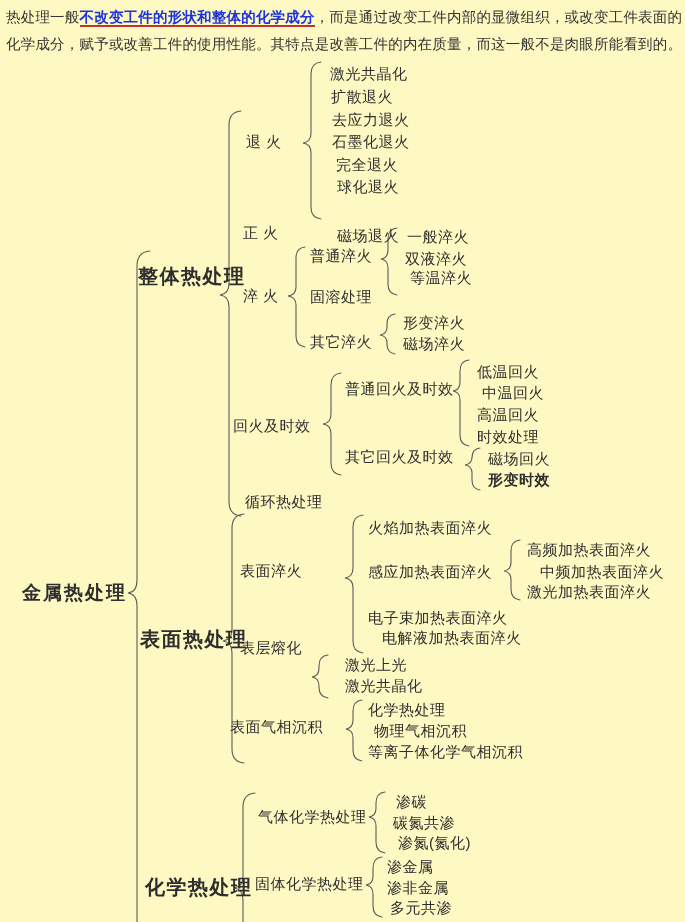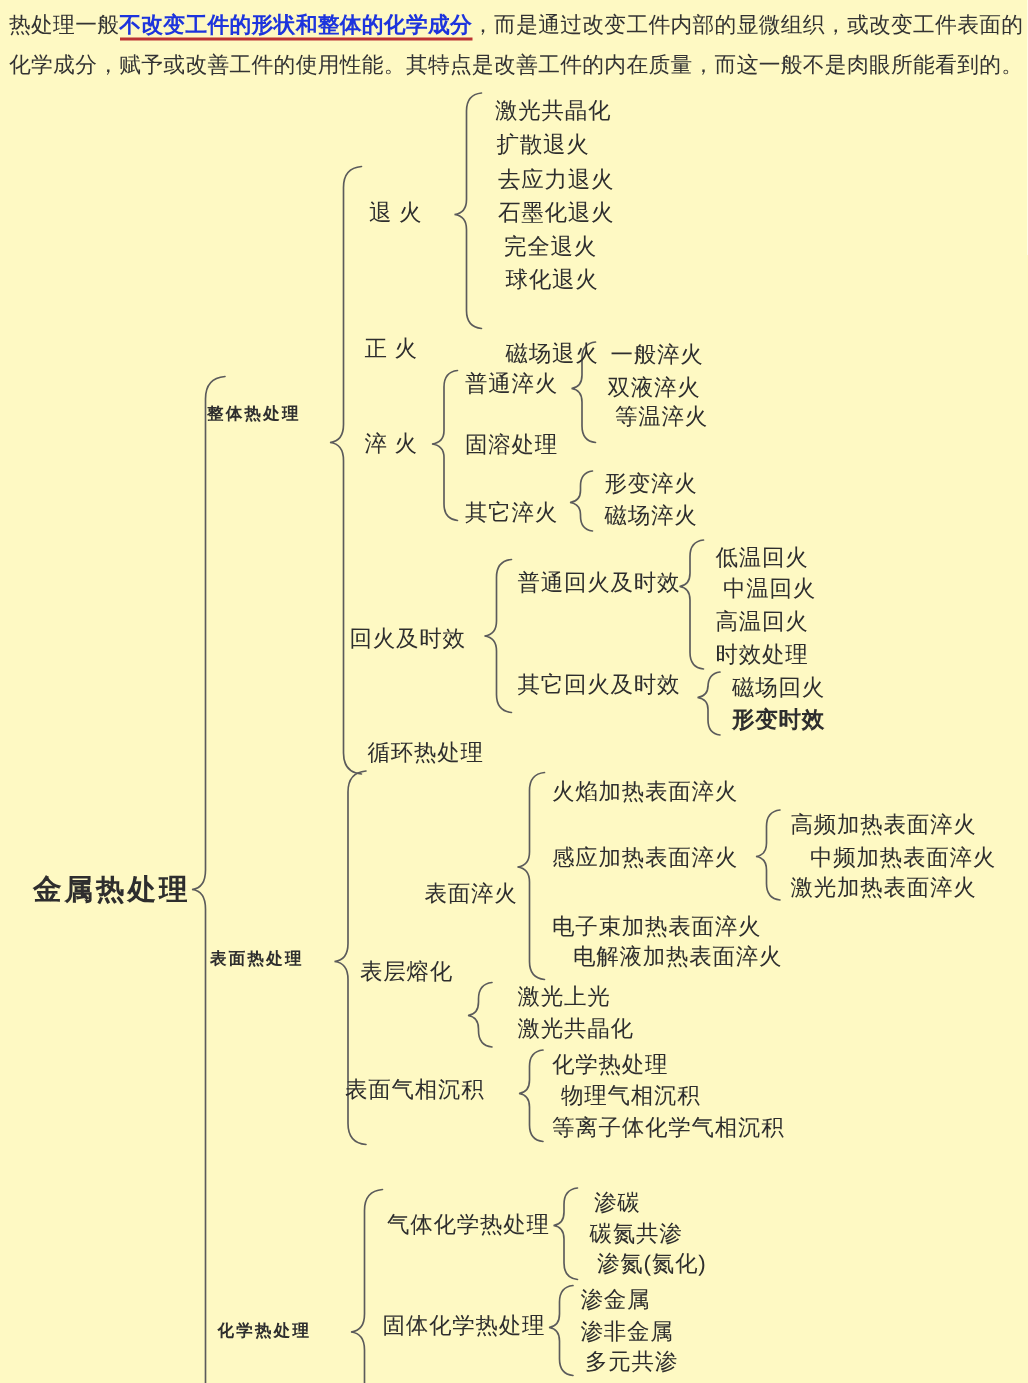"整体热处理" .l1 { font-size: 11px -> 20px }
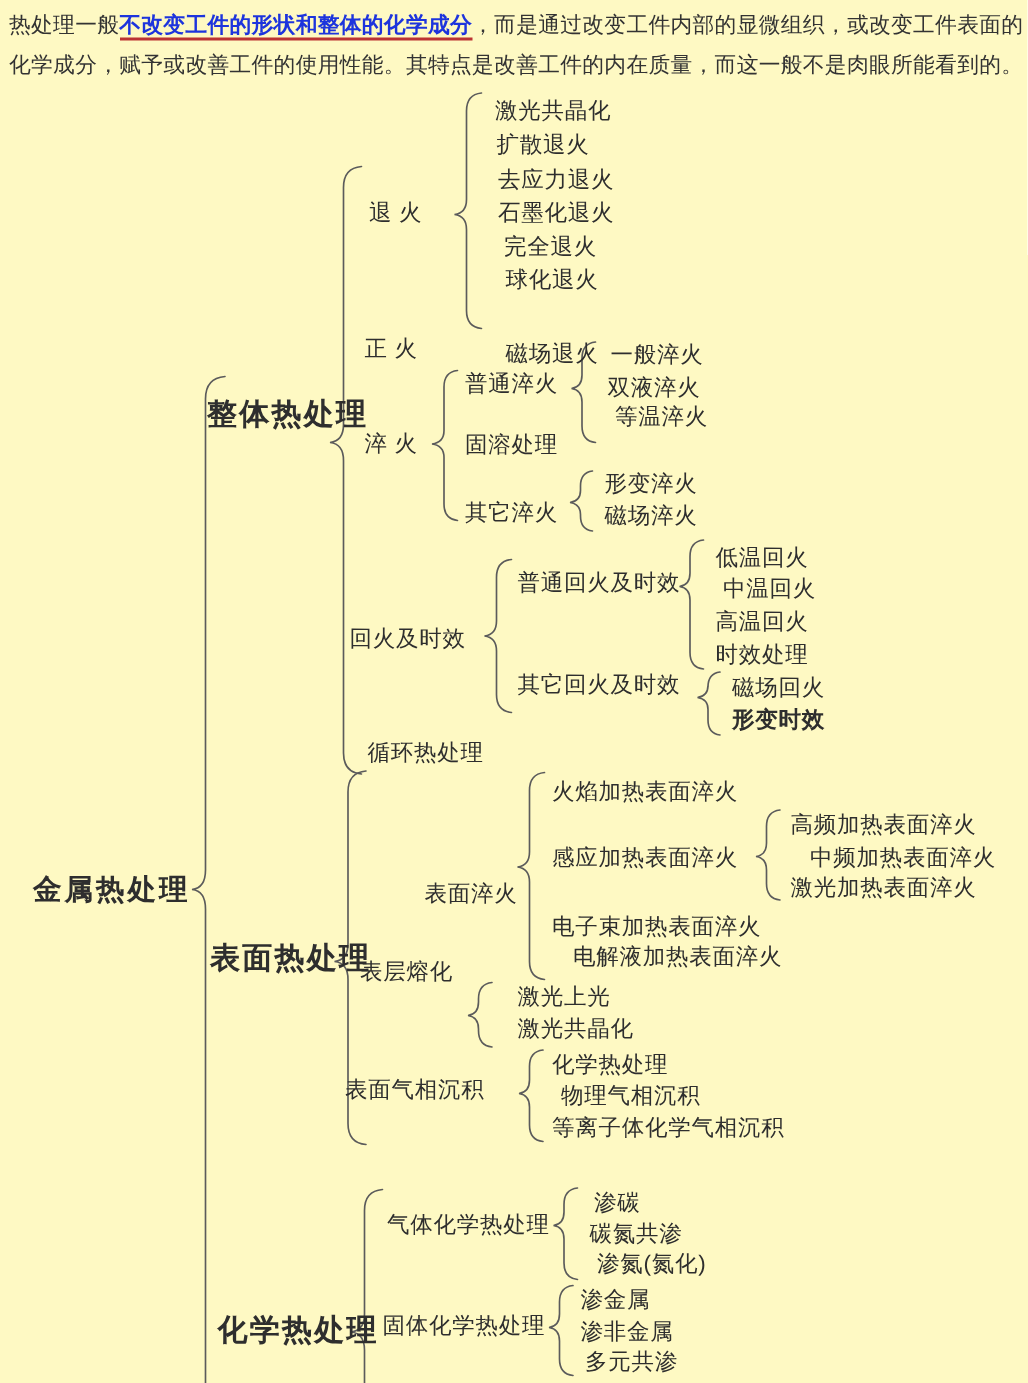"表面淬火" div.node { margin-left: 43px -> none; top: 596px -> 571px }
